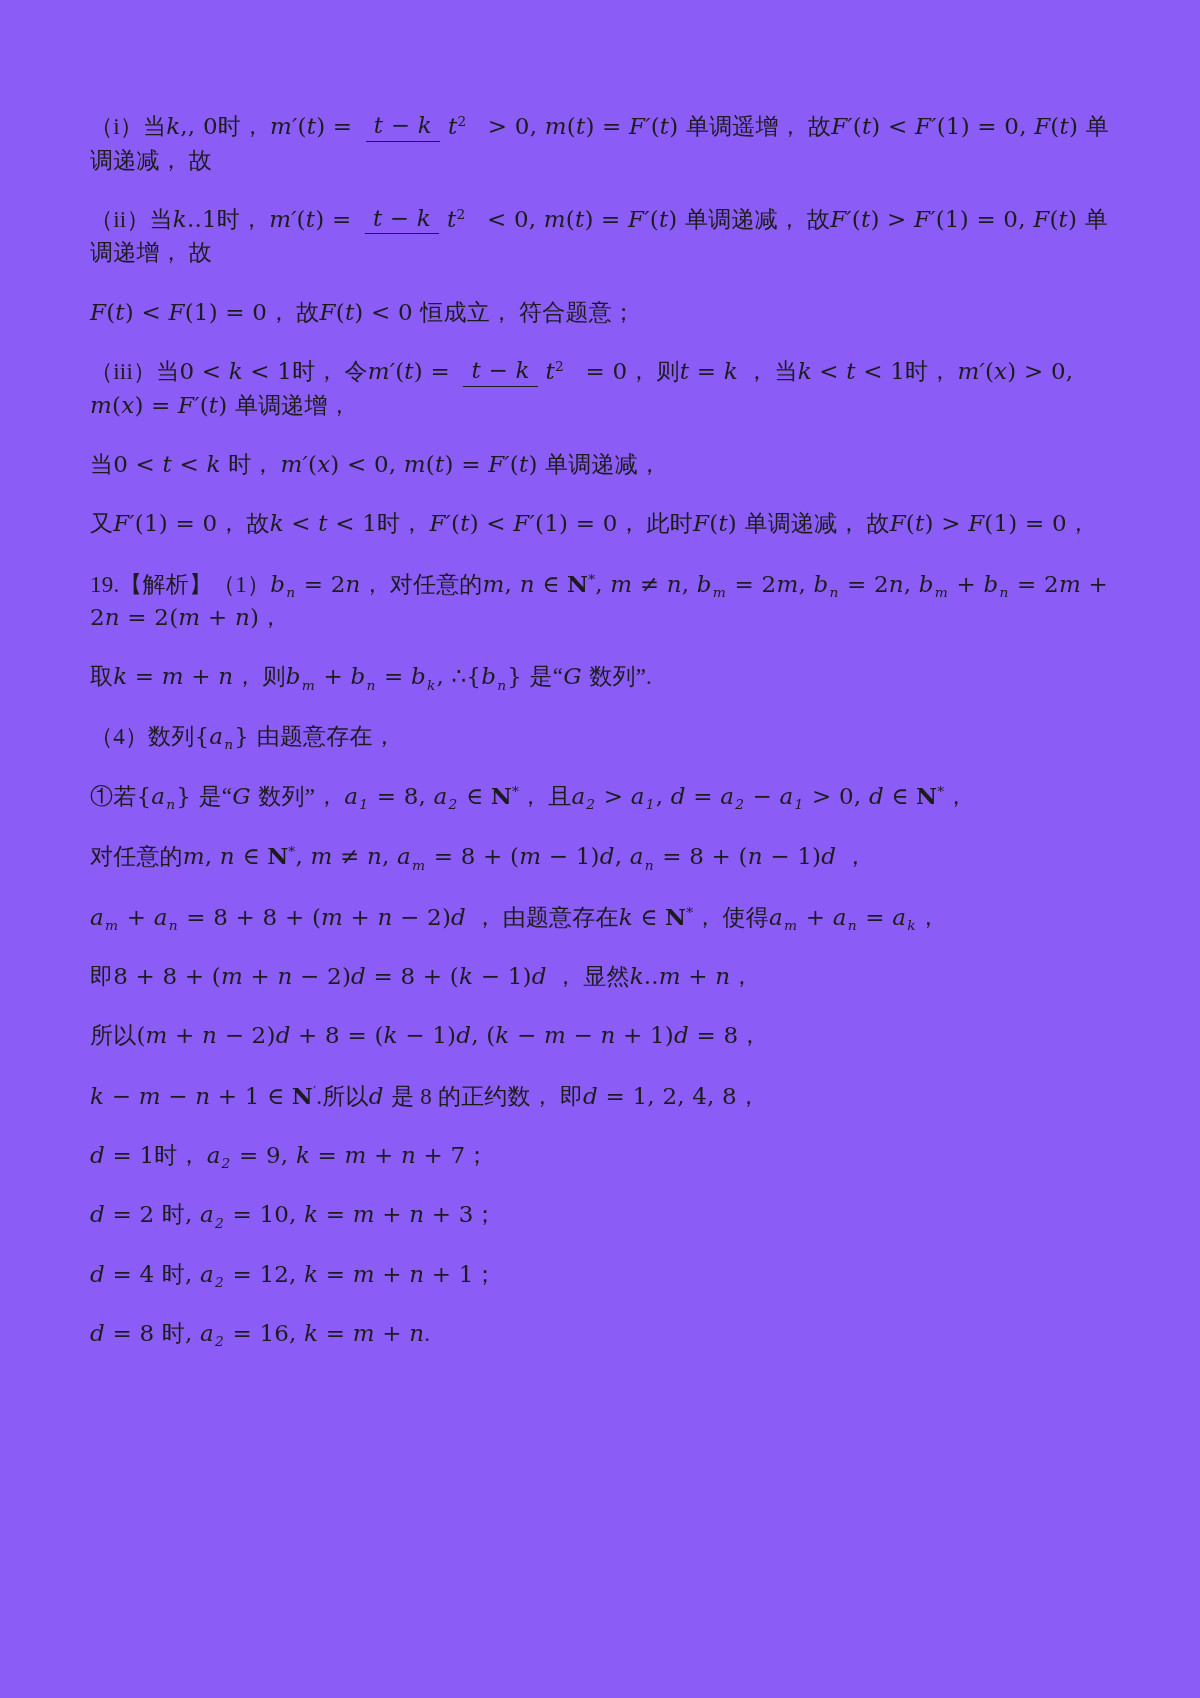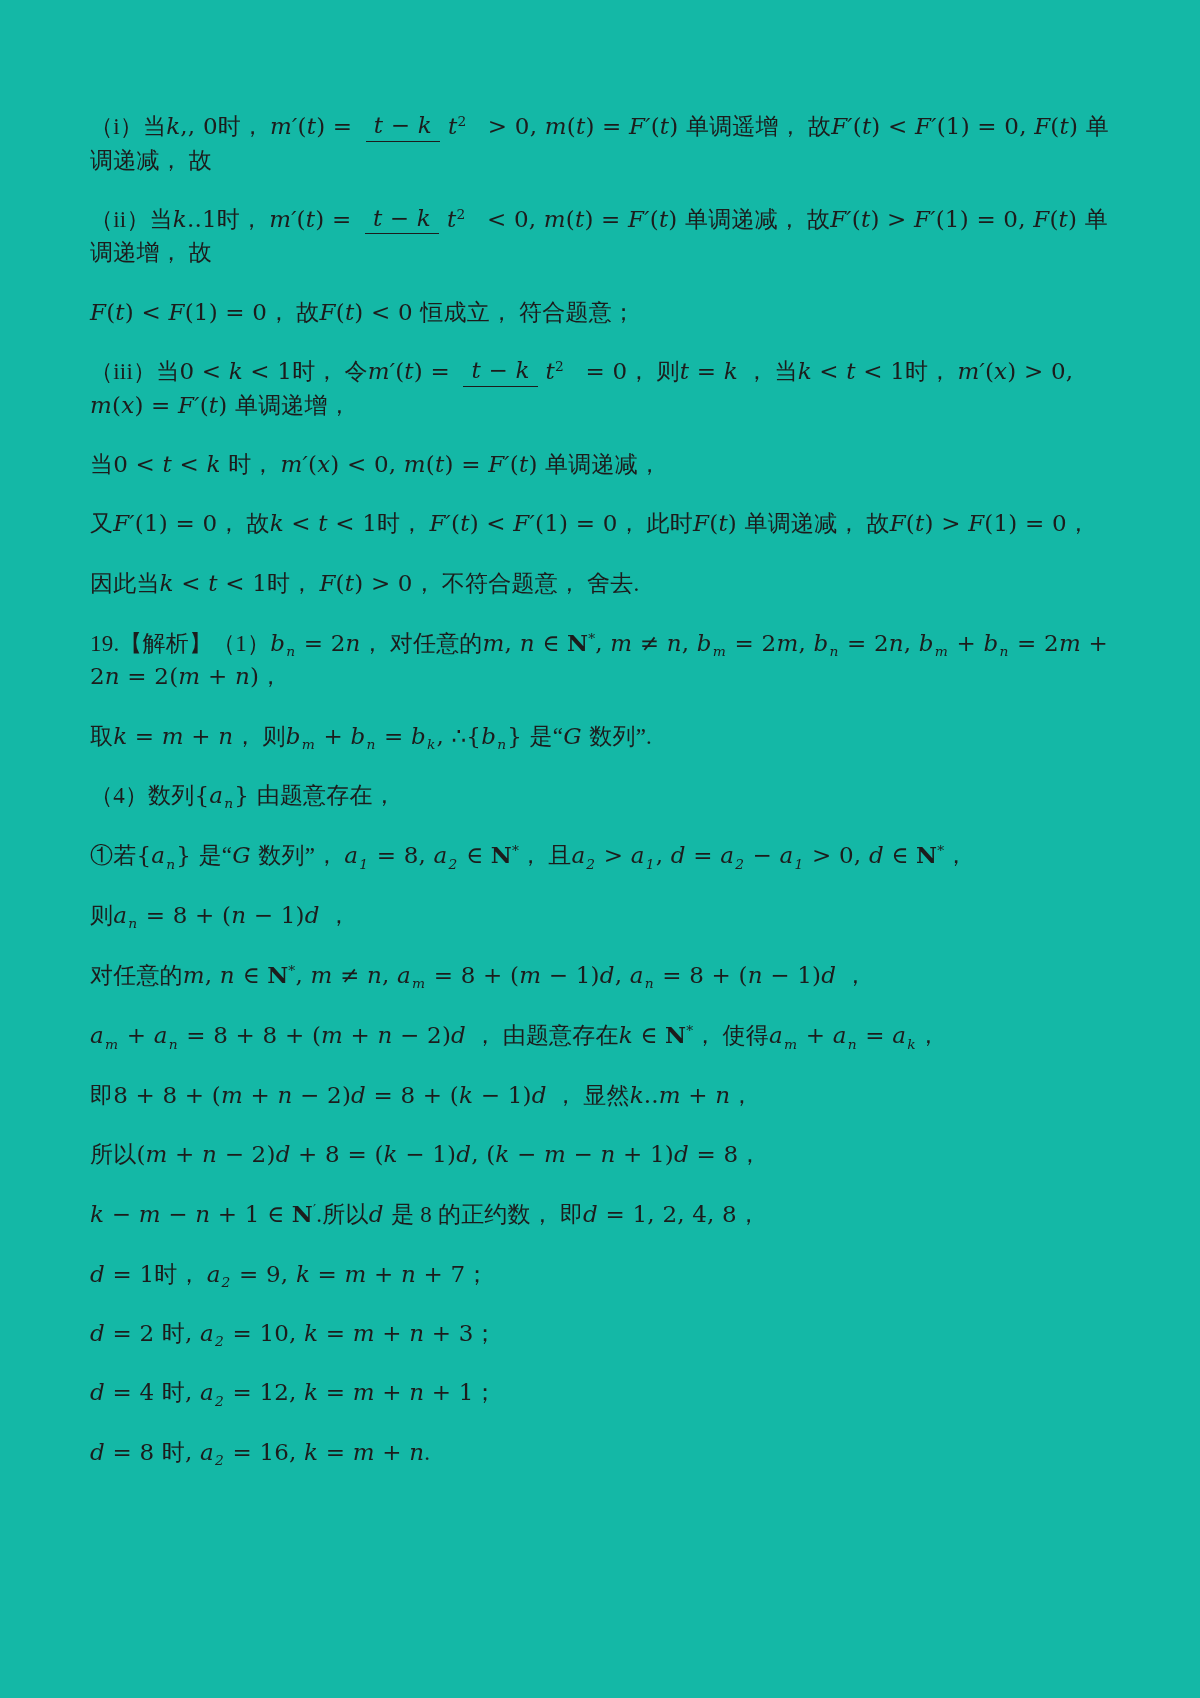"（i）当k,, 0时， m′(t) =" .page { background: #14b8a6 -> #8b5cf6 }
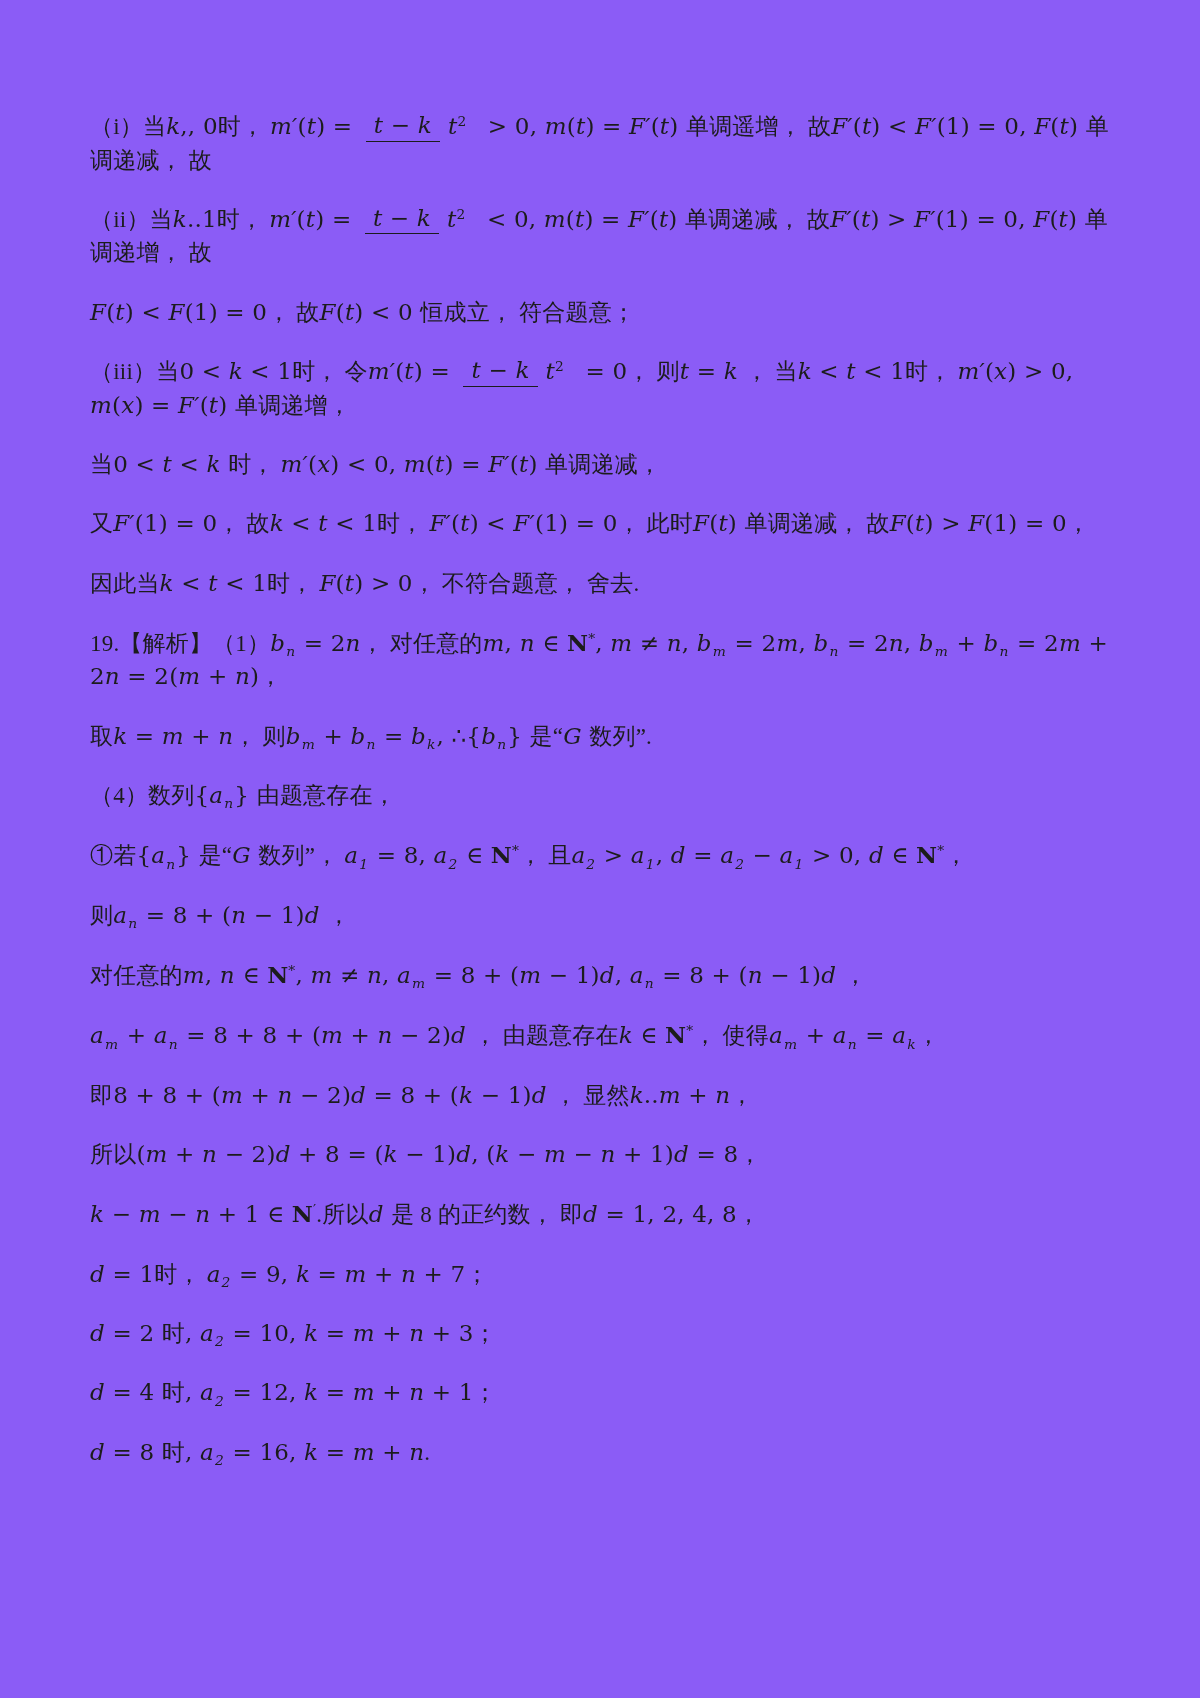"因此当k < t < 1时，" div.line { html: <div><span>因此当</span><span><span>k</span><span> &lt; </span><span>t</span><span> &lt; 1</span></span><span>时， </span><span><span>F</span><span>(</span><span>t</span><span>) &gt; 0</span></span><span>， 不符合题意， 舍去.</span></div> -> none }
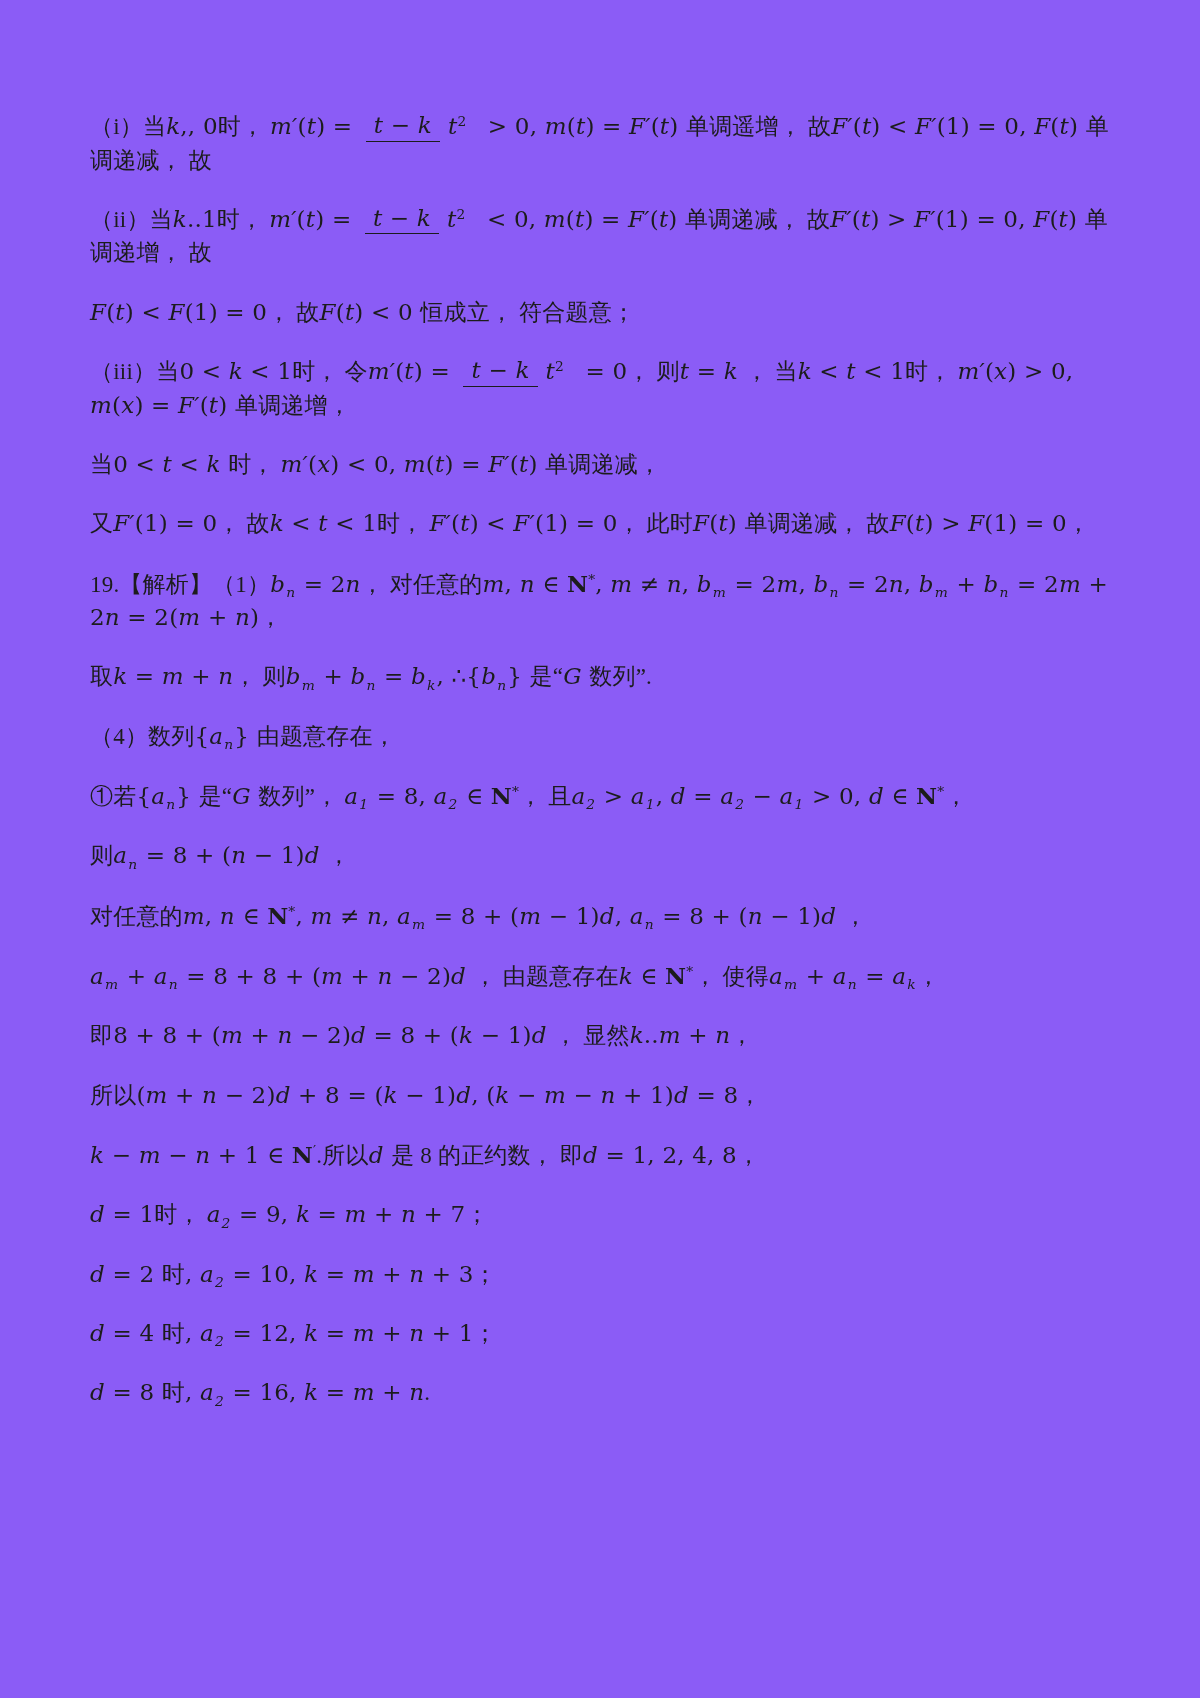"则an = 8 + (n" div.line { html: <div><span>则</span><span><span>a</span></span><sub>n</sub><span><span> = 8 + (</span><span>n</span><span> − 1)</span><span>d</span><span> </span></span><span>，</span></div> -> none }
